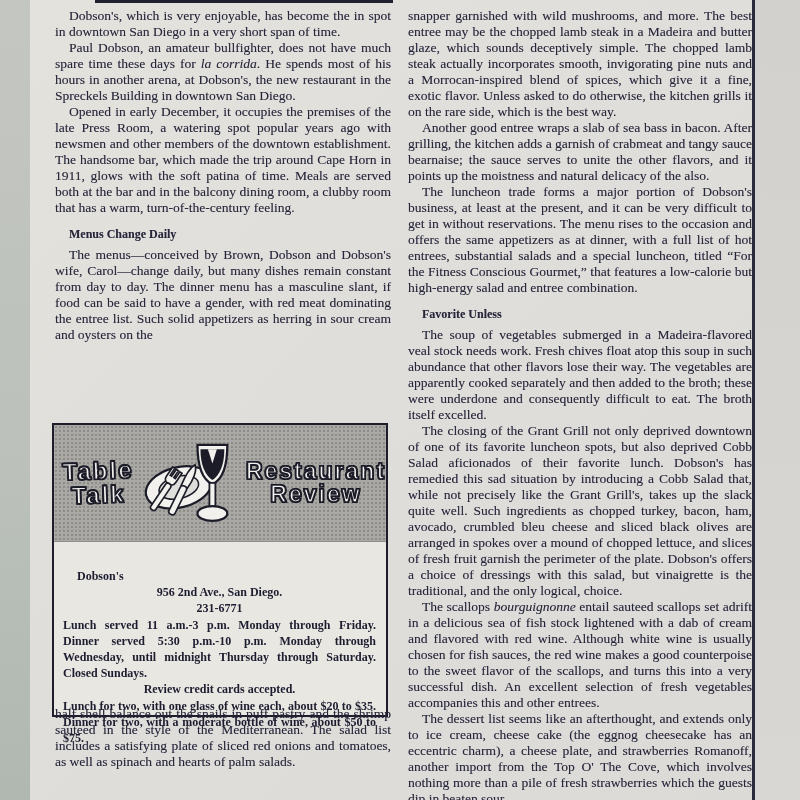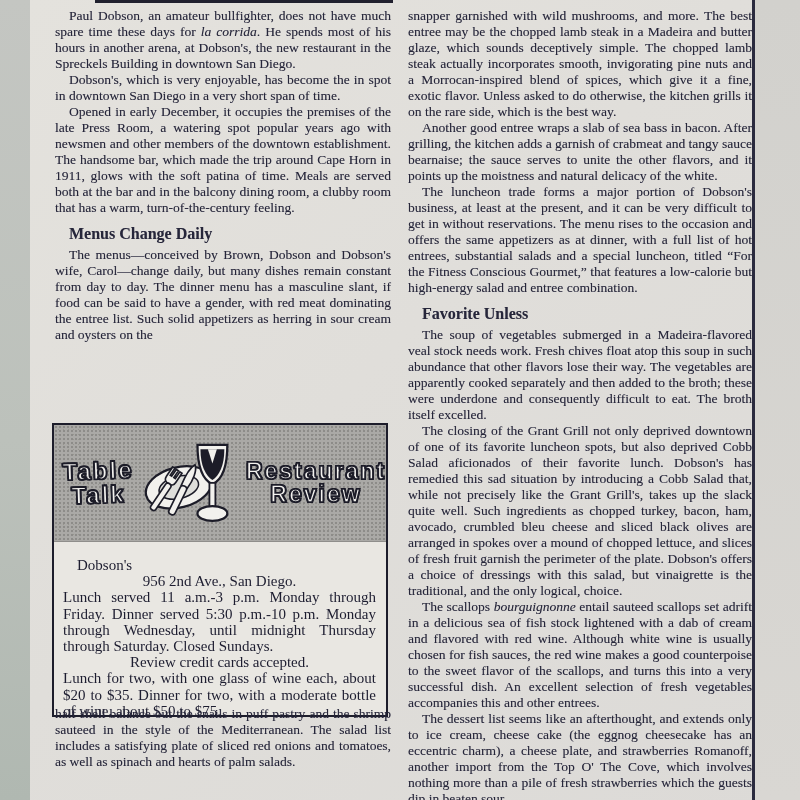"Paul Dobson, an amateur bullfighter," p.indent { order: before "Dobson's, which is very enjoyable," -> after "Dobson's, which is very enjoyable," }
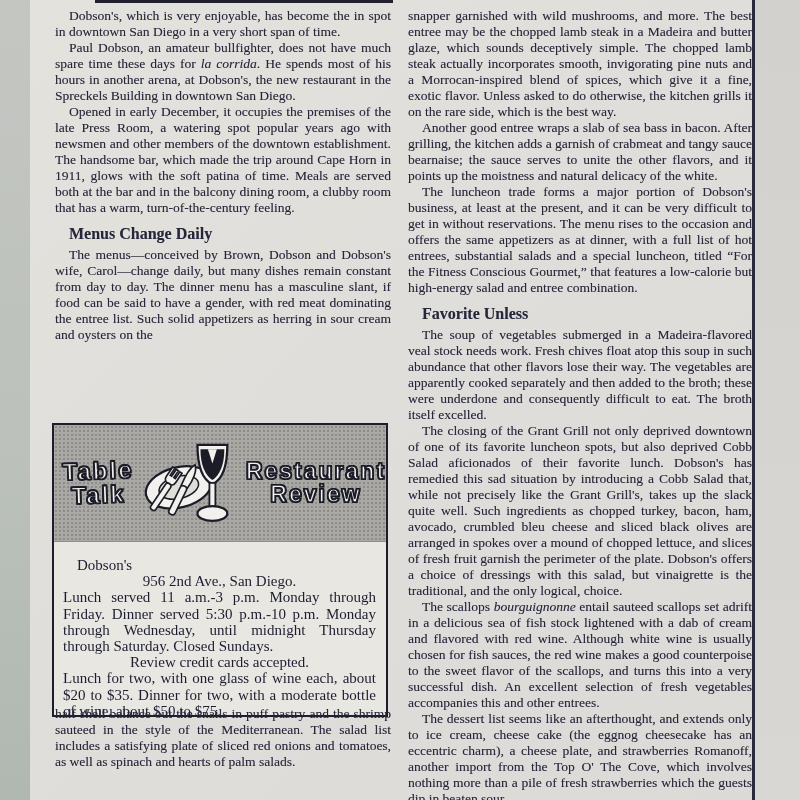"Another good entree wraps a" p.indent { text: white -> also }
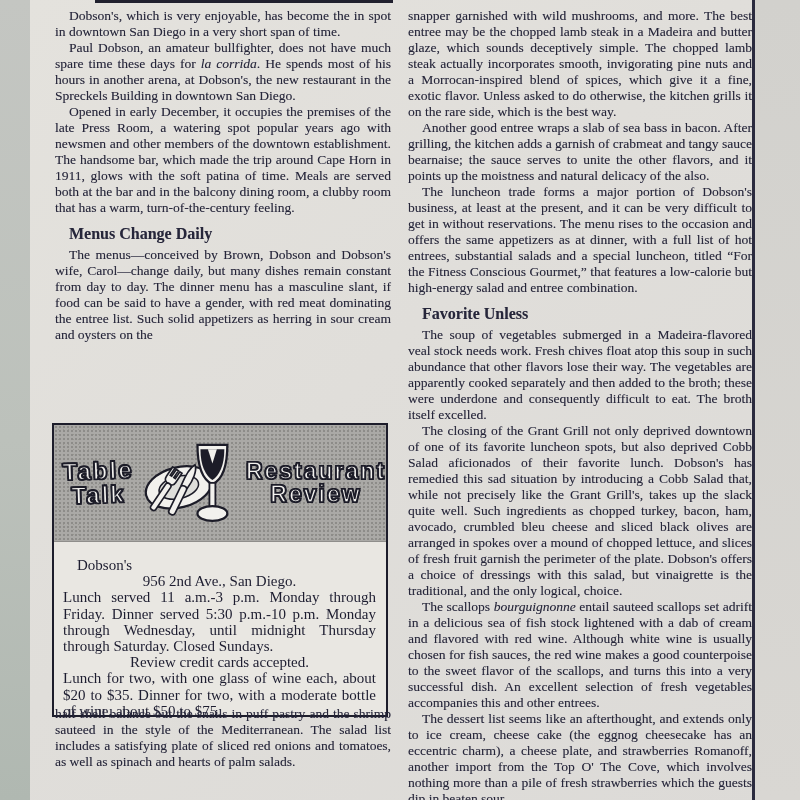"Menus Change Daily" .subhead { font-size: 16px -> 12px }
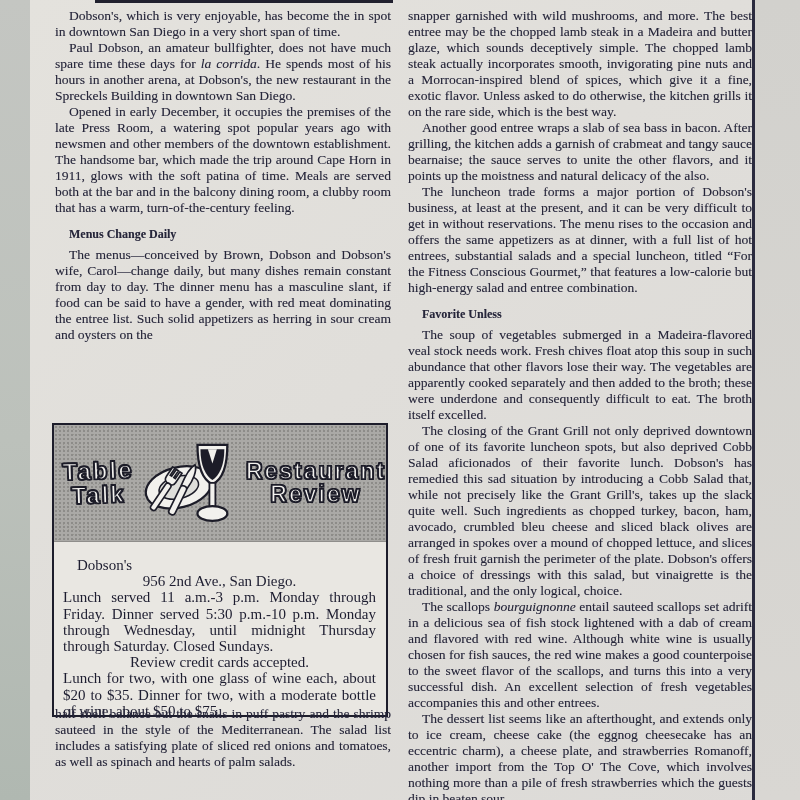"Dobson's" .review-box-info { font-size: 15px -> 12px; font-weight: normal -> bold; padding: 15px 10px 0 9px -> 26px 10px 0 9px }
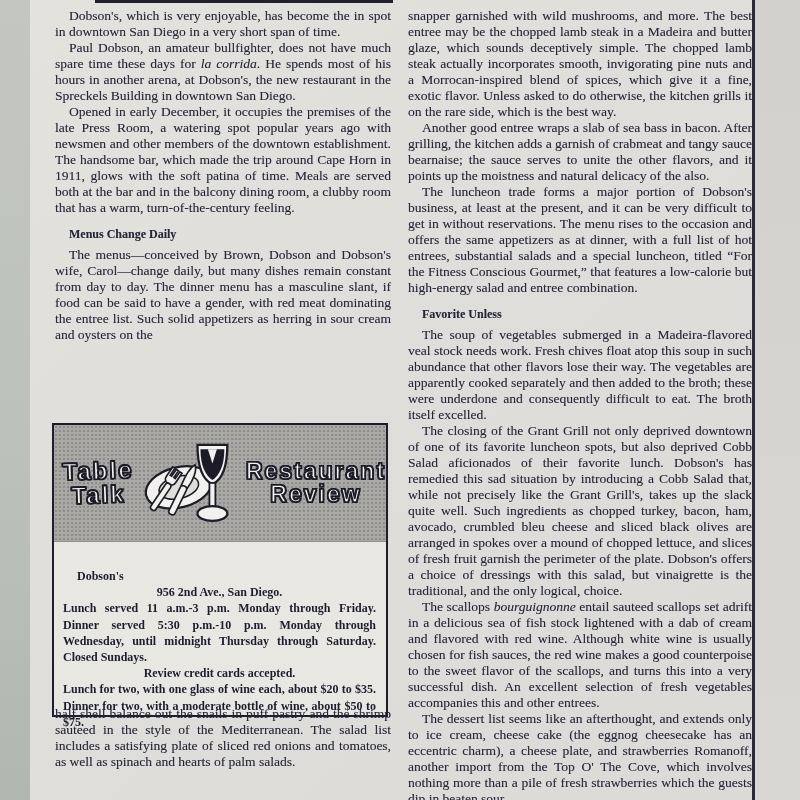"231-6771" p.rb-line { html: none -> <p>231-6771</p> }
